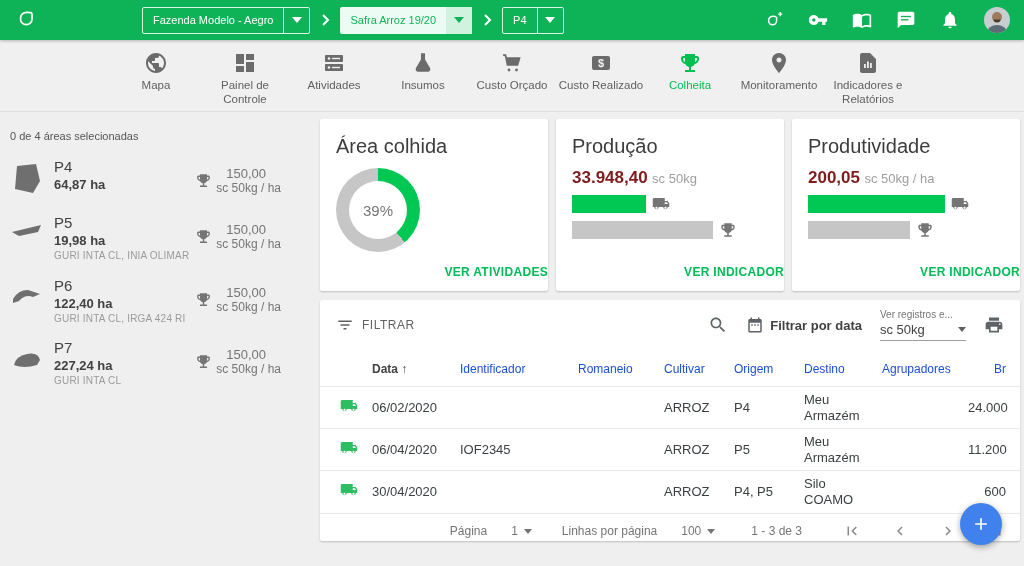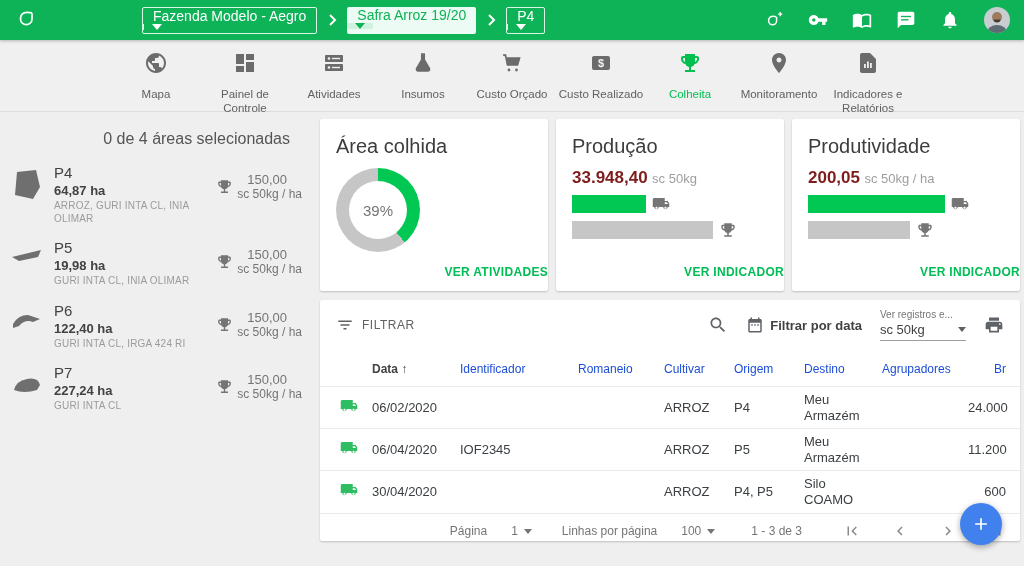"Fazenda Modelo - Aegro" .sel { flex-direction: column -> none; font-size: 14px -> 11px }
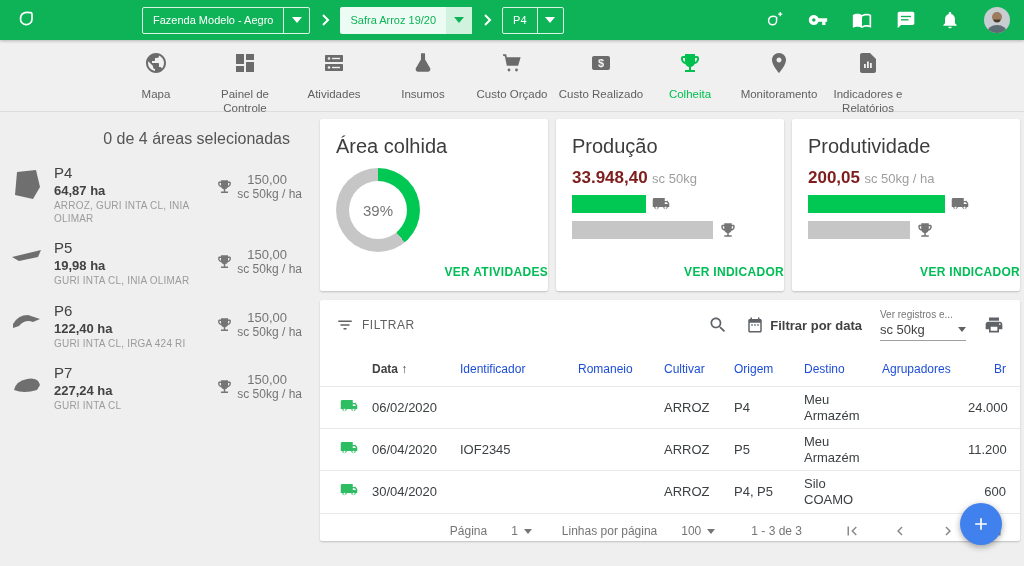"Mapa" .tab .lbl { margin-top: 9px -> 0 }
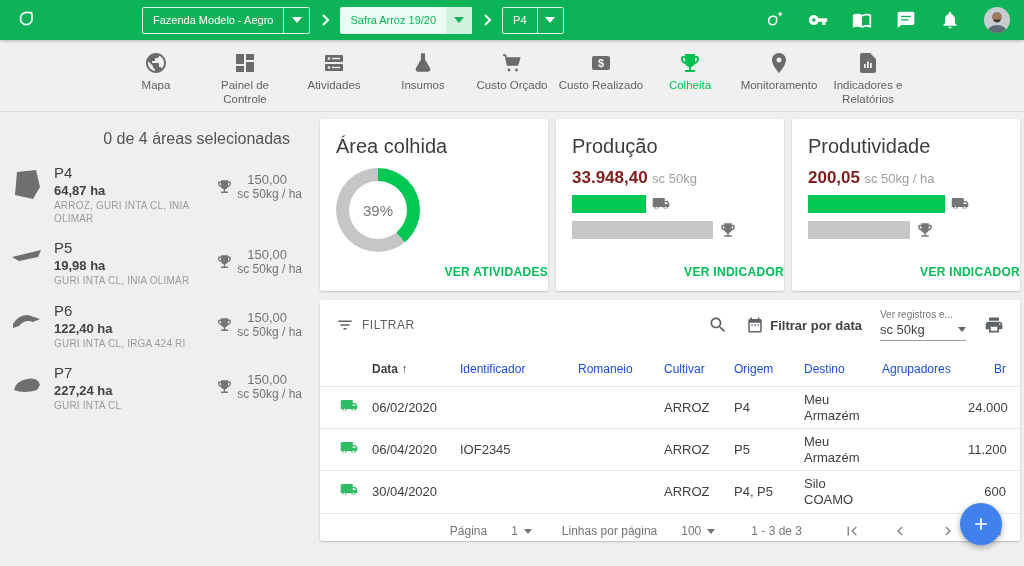"0 de 4 áreas selecionadas" .sb-head { font-size: 16px -> 11px; text-align: right -> left }
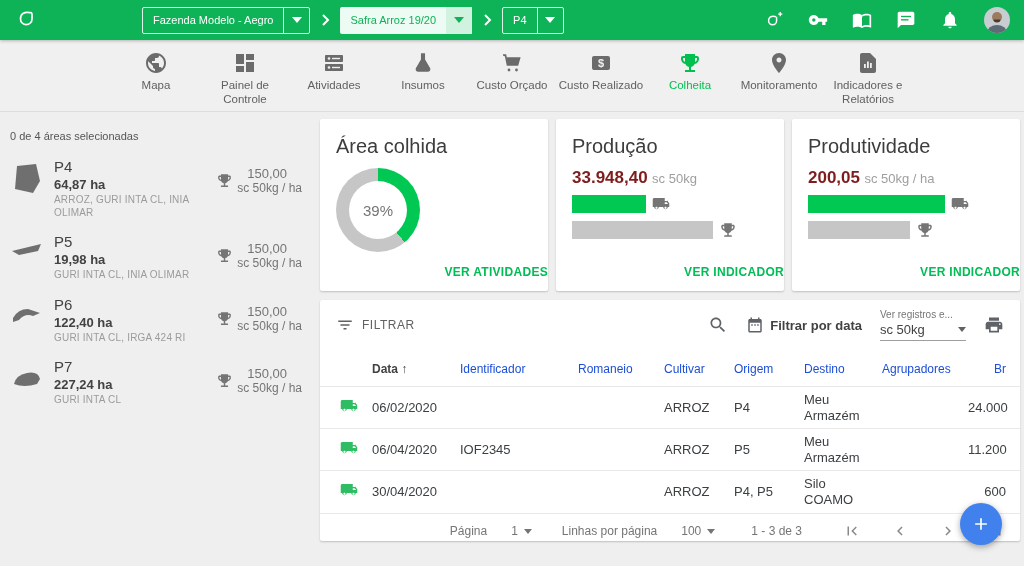"150,00" .sb-goal { margin-right: 16px -> 37px }
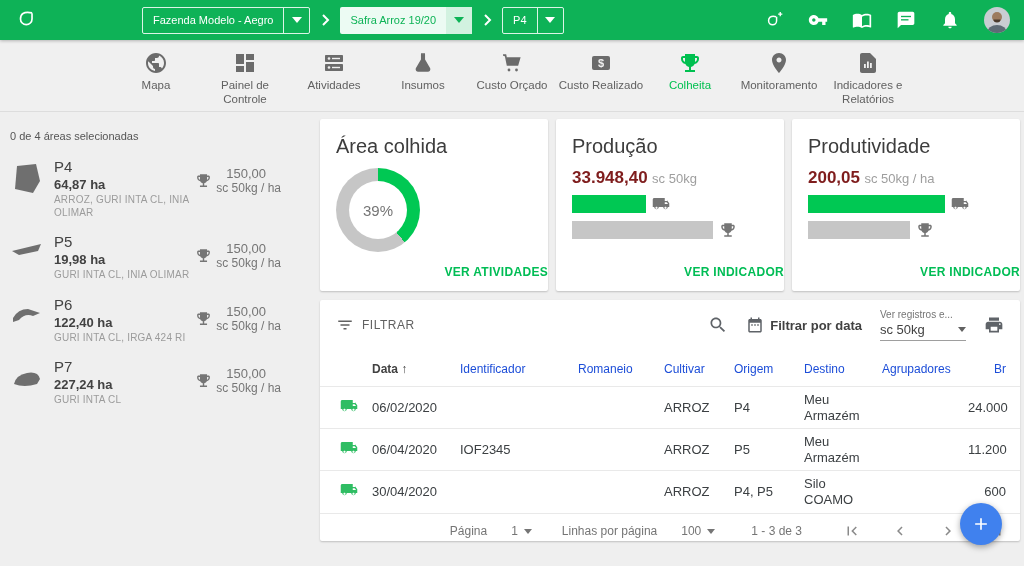"ARROZ, GURI INTA CL, INIA" div.sb-vars { html: <div>ARROZ, GURI INTA CL, INIA OLIMAR</div> -> none }
